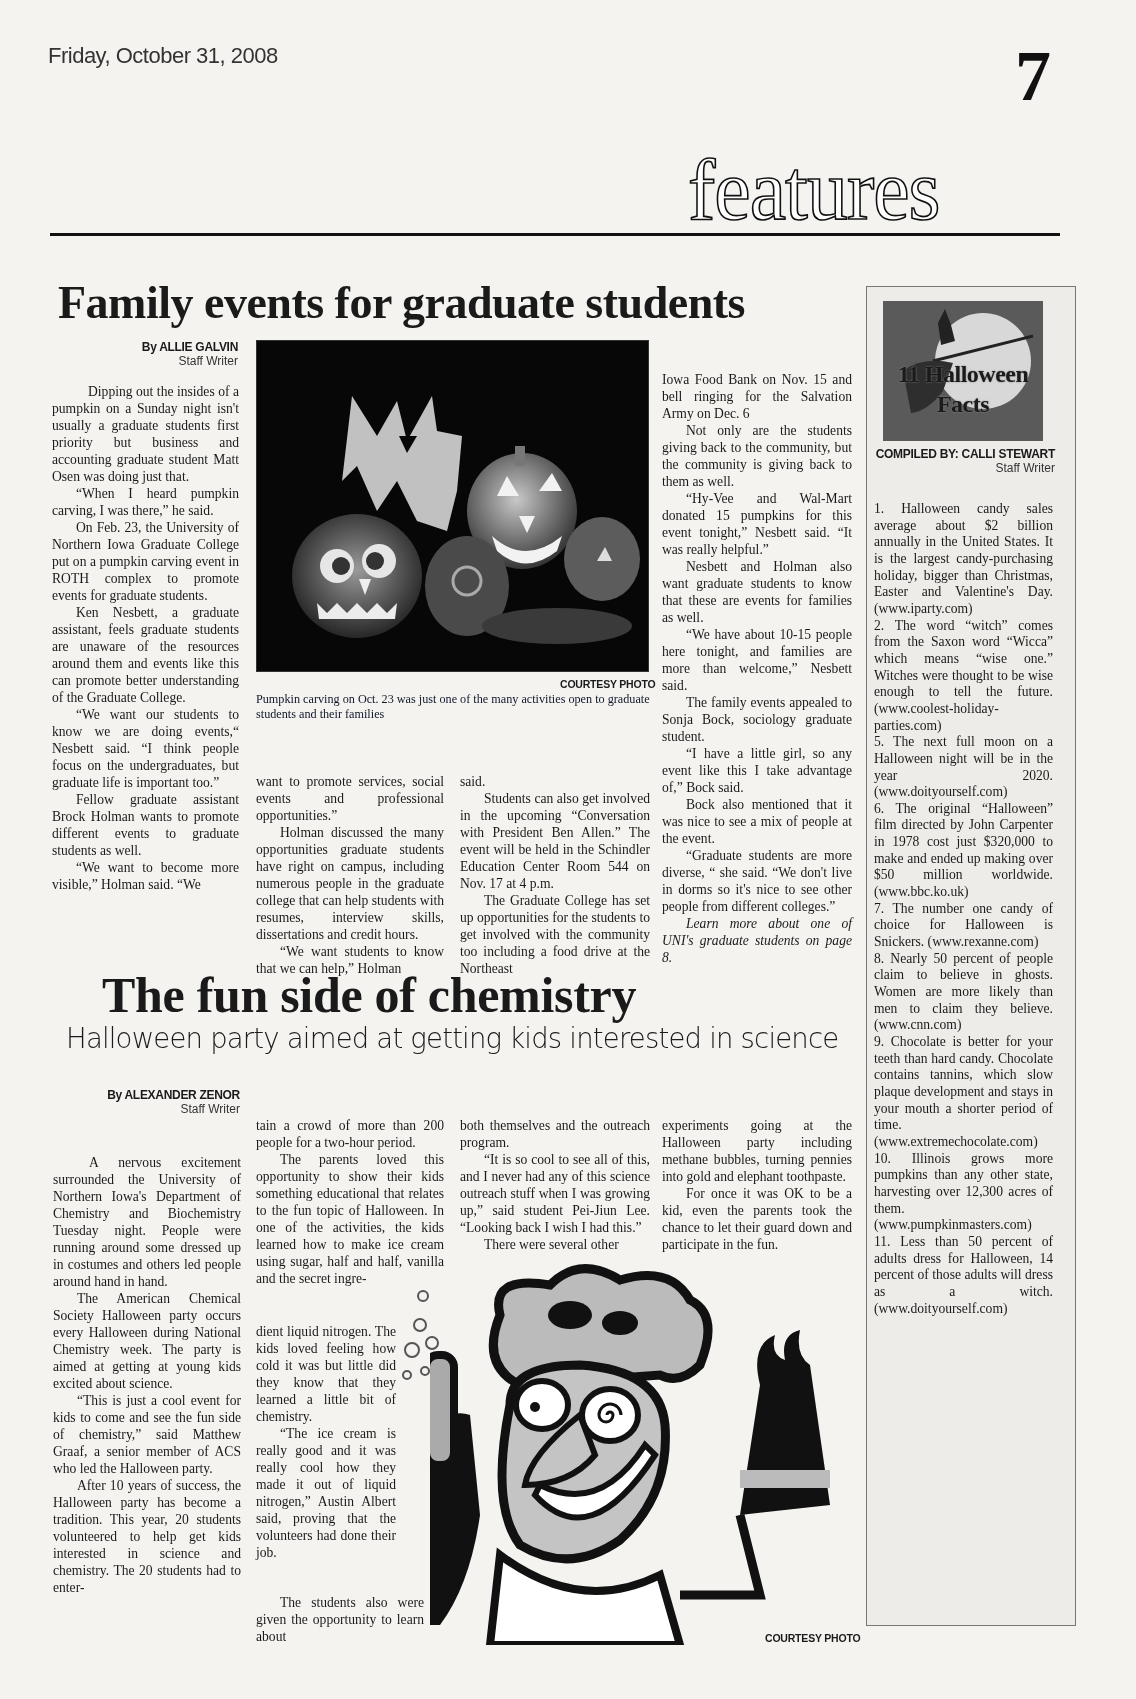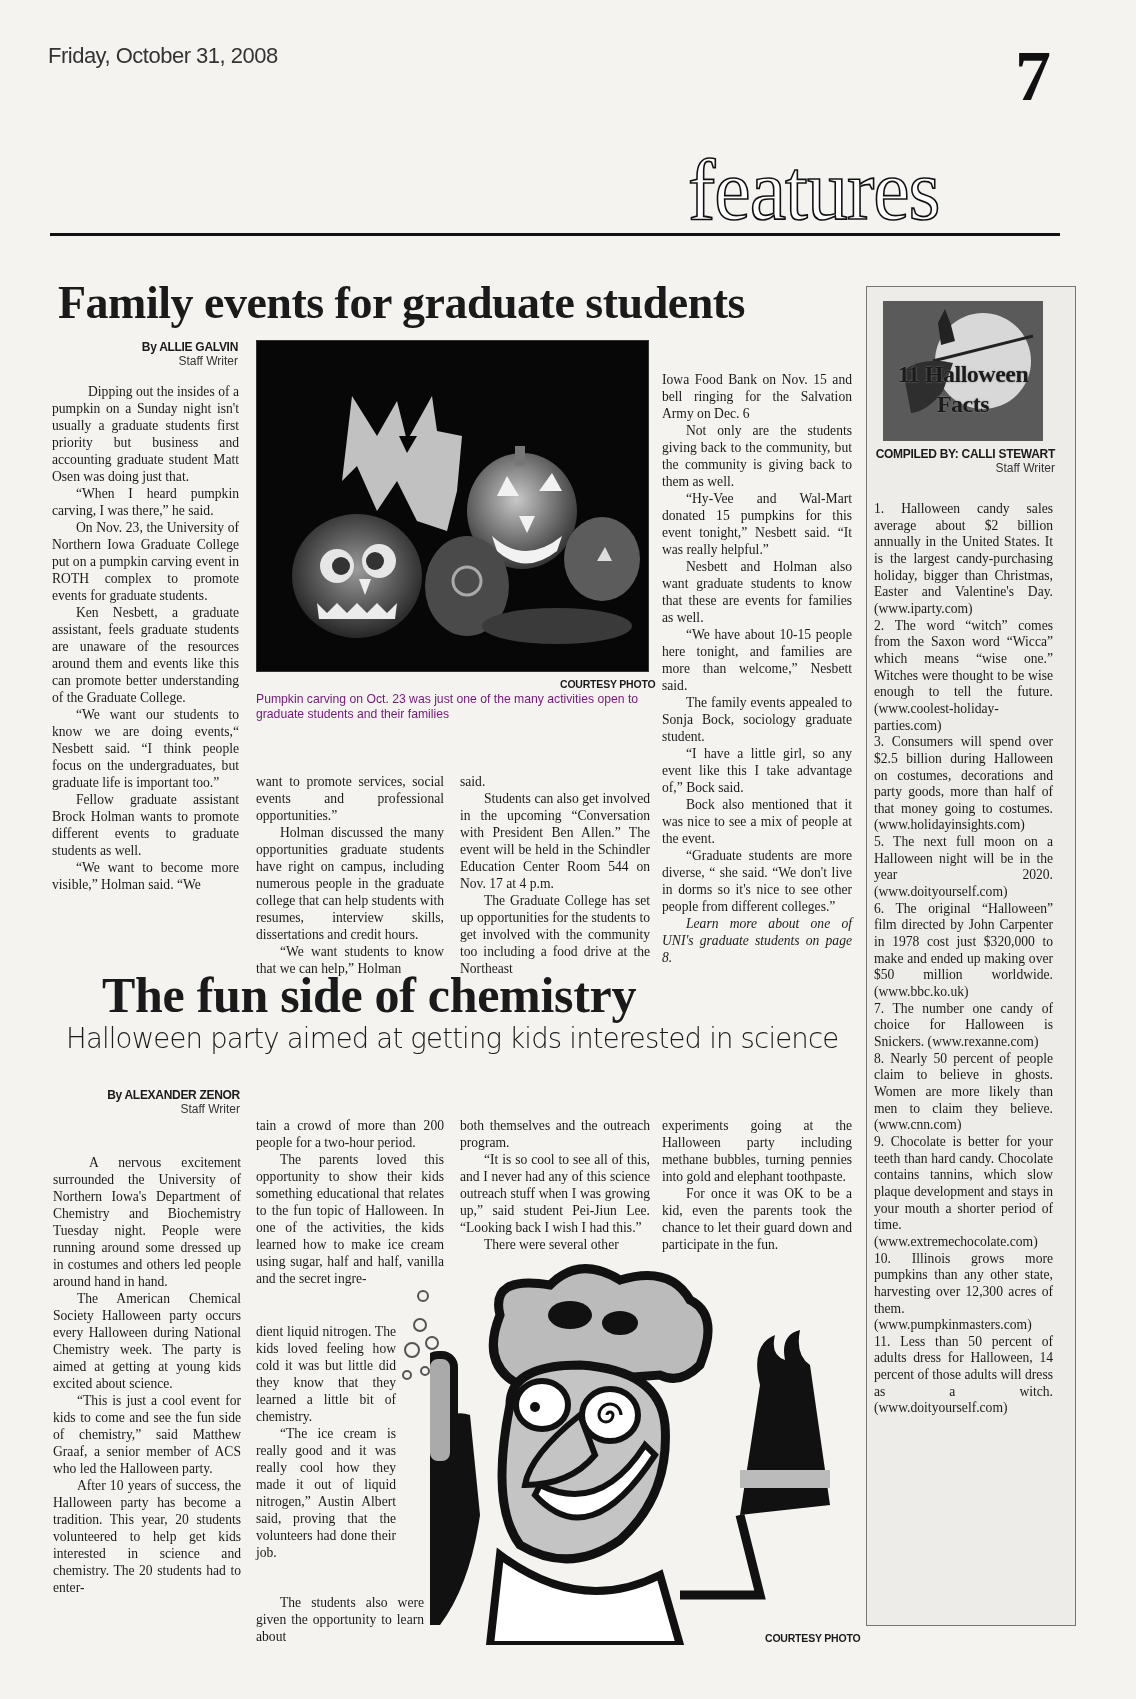"On Nov. 23, the University" p { text: Nov -> Feb }
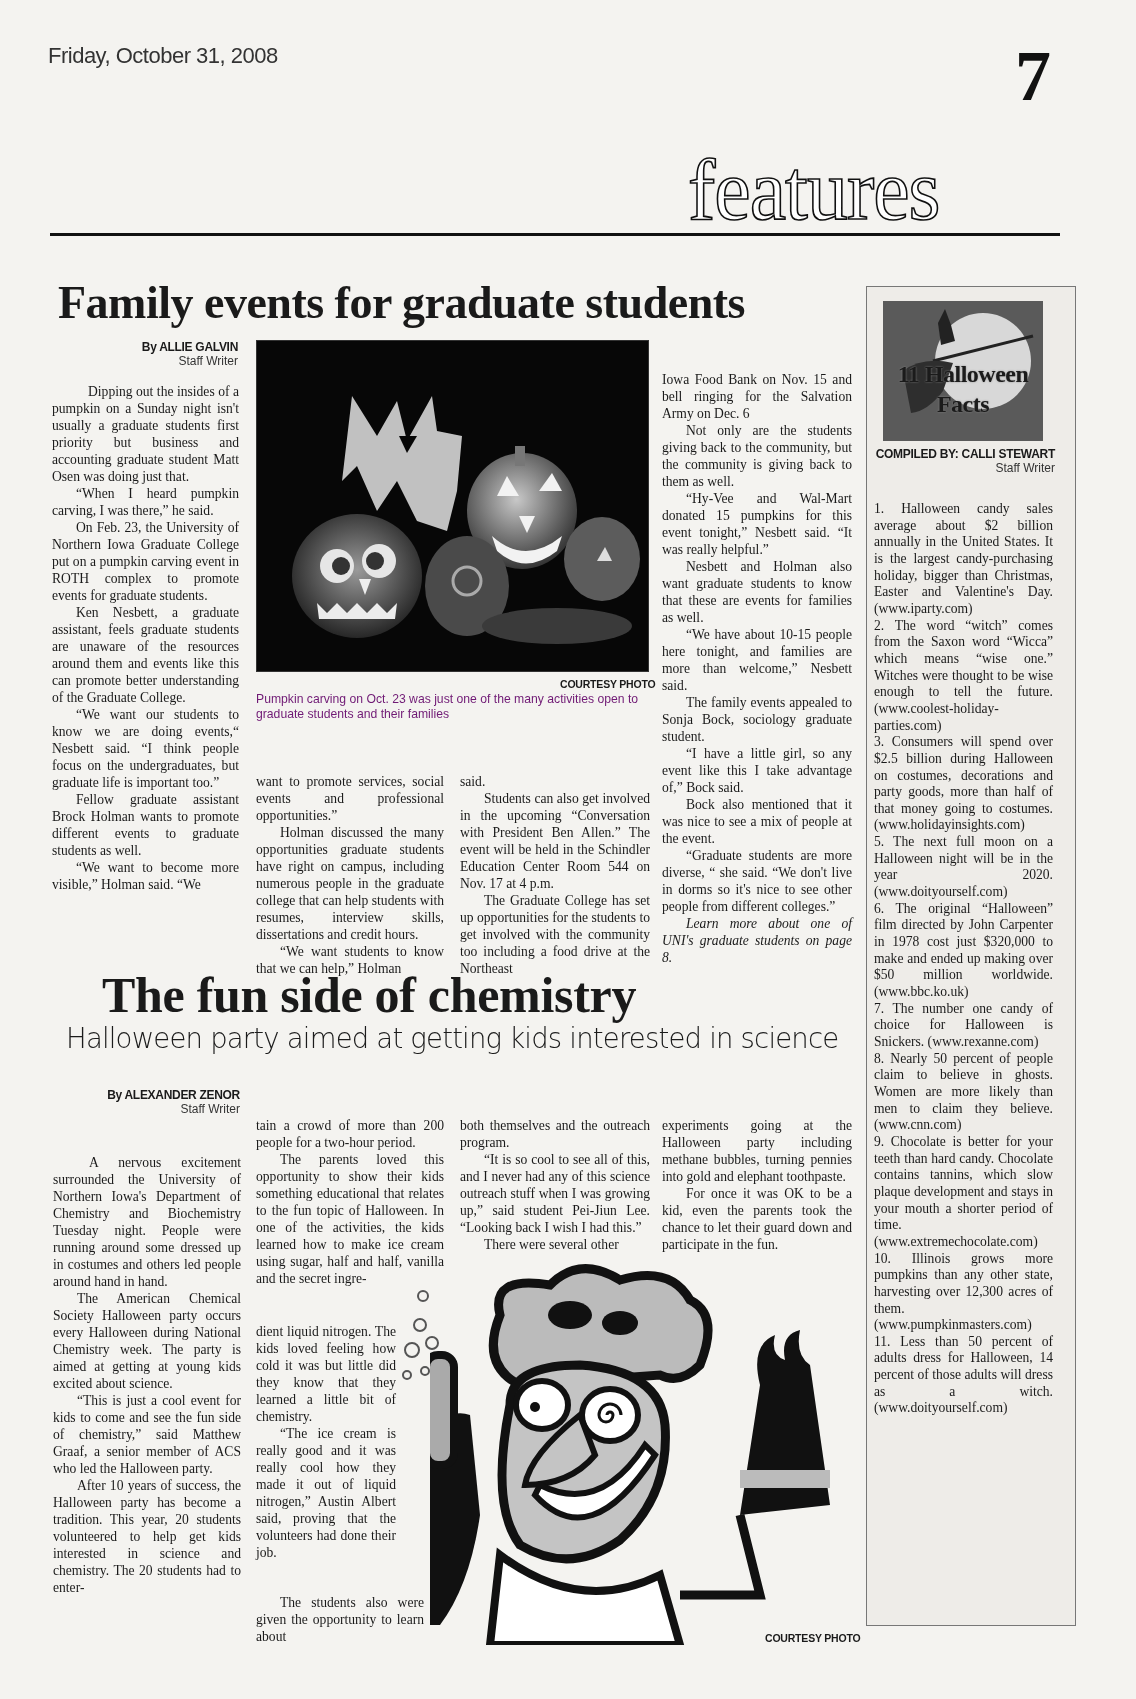"Pumpkin carving on Oct. 23" .caption { color: #701a75 -> #0f172a; font-family: Liberation Sans, sans-serif -> Liberation Serif, serif }
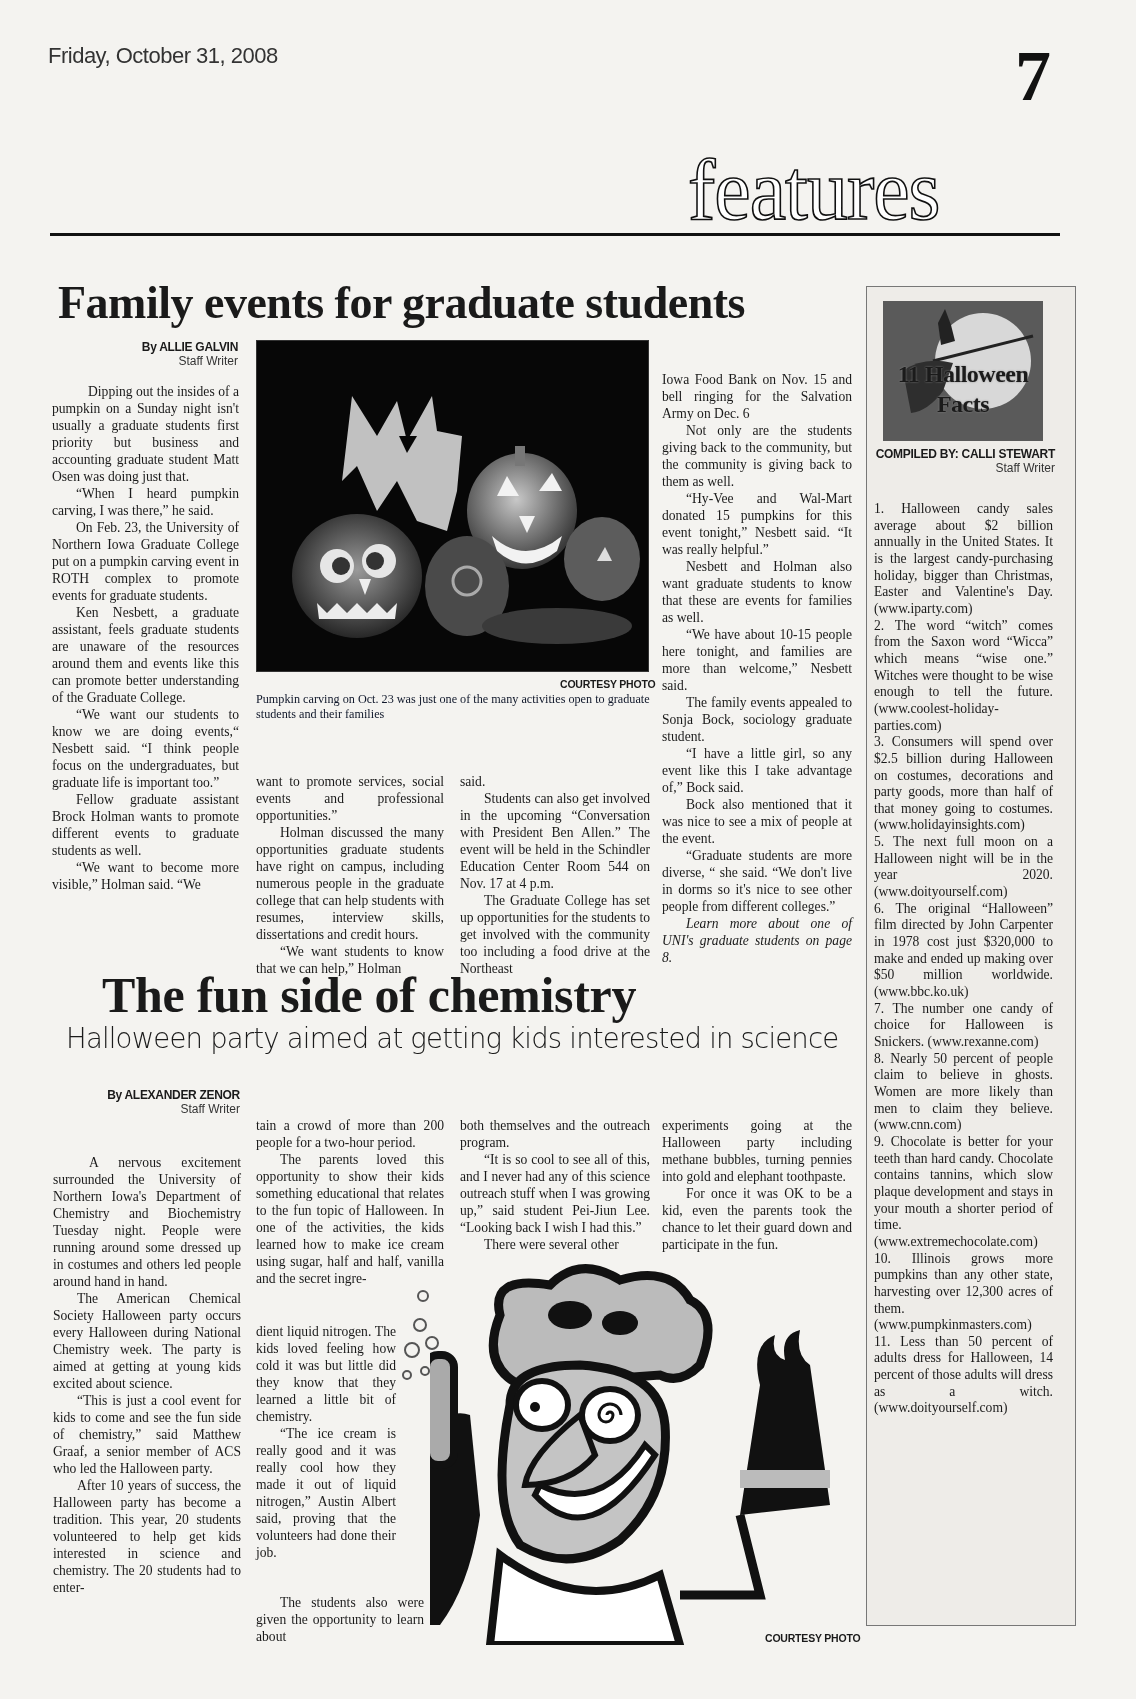"3. Consumers will spend over" p { html: <p>3. Consumers will spend over $2.5 billion during Halloween on costumes, decorations and party goods, more than half of that money going to costumes. (www.holidayinsights.com)</p> -> none }
